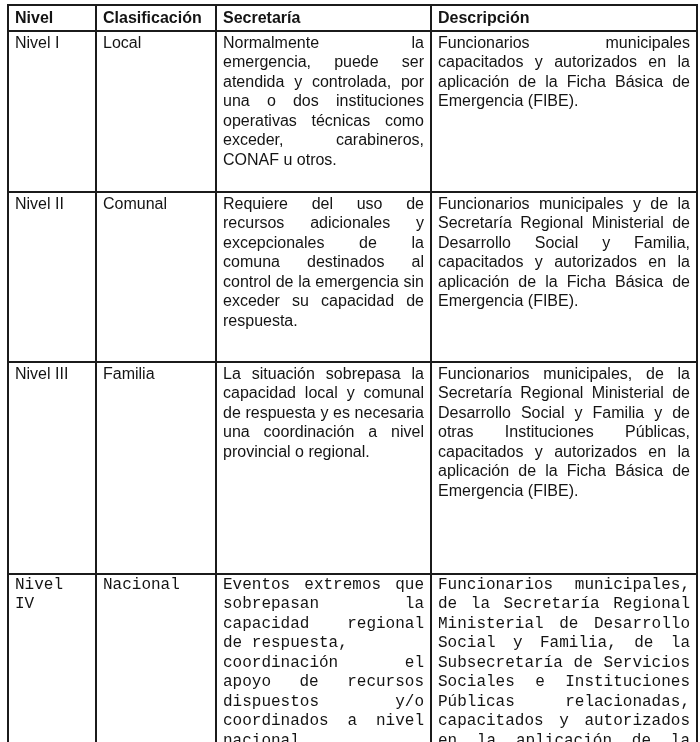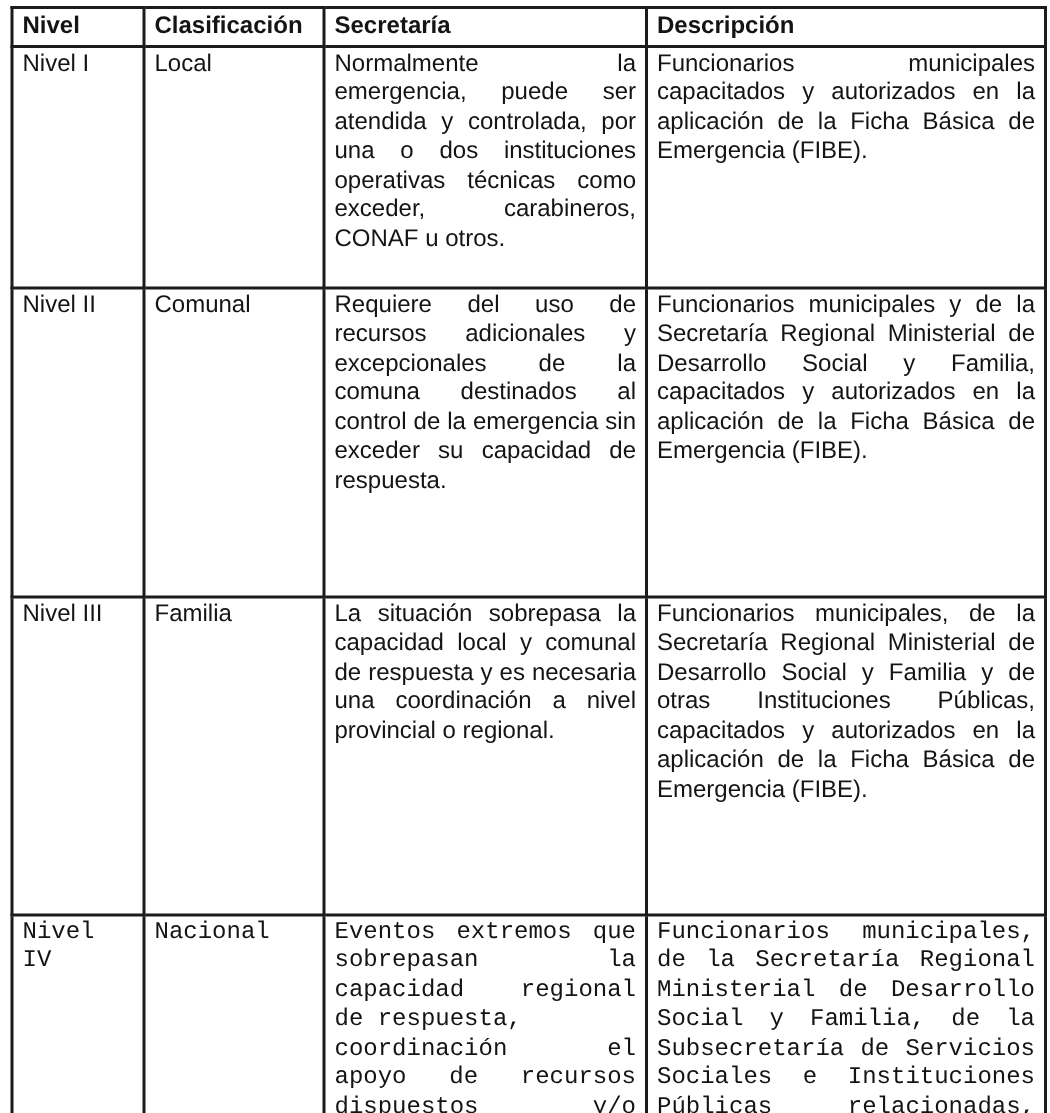"Nivel II" tr.r-nivel-2 { height: 206px -> 170px }
